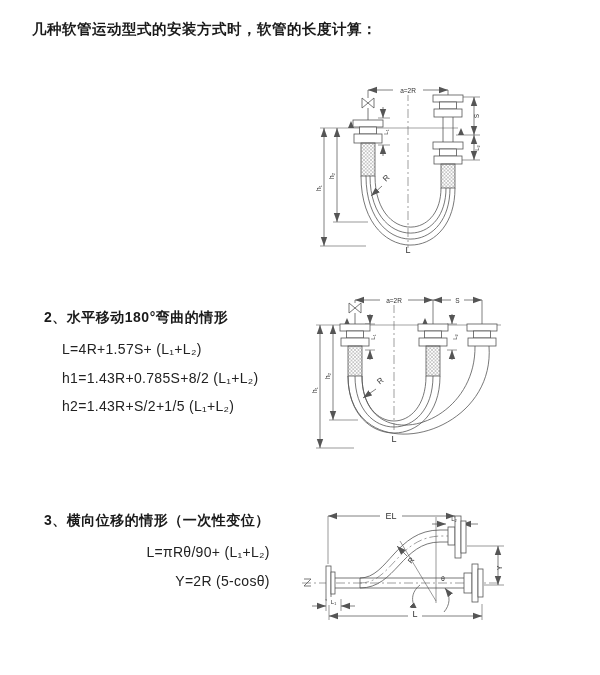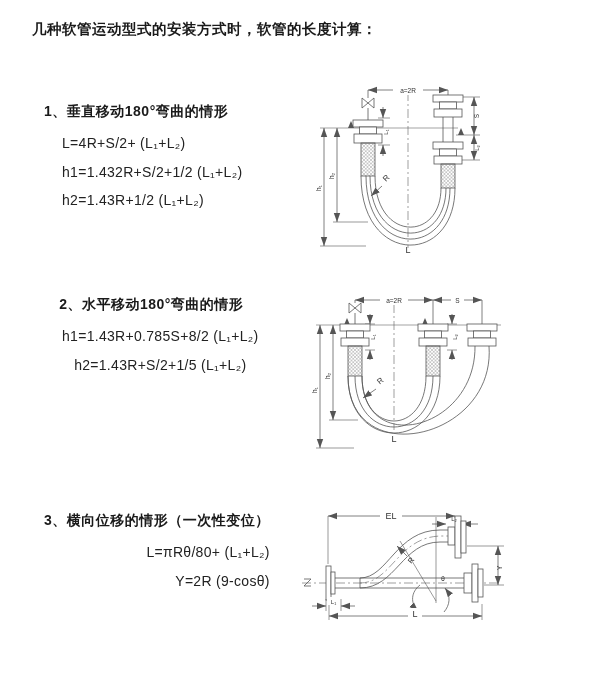"1、垂直移动180°弯曲的情形" div.sec { html: <div> <div>1、垂直移动180°弯曲的情形</div> <div> <div>L=4R+S/2+ (L₁+L₂)</div> <div>h1=1.432R+S/2+1/2 (L₁+L₂)</div> <div>h2=1.43R+1/2 (L₁+L₂)</div> </div> </div> -> none }
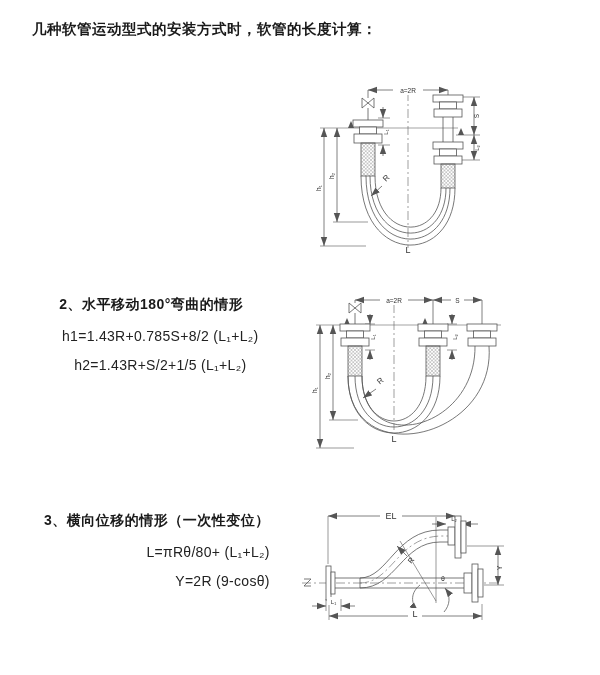"2、水平移动180°弯曲的情形" #sec2 { text-align: center -> none; top: 296px -> 309px }
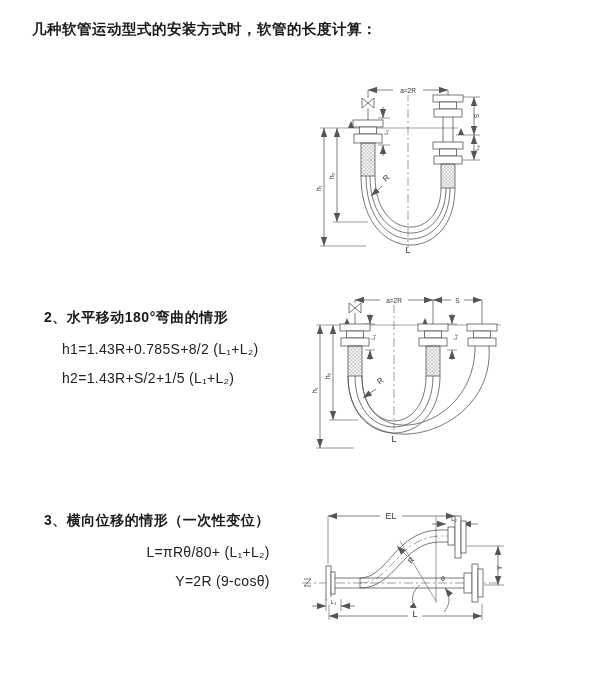"L=4R+1.57S+ (L₁+L₂)" div.formula { html: none -> <div>L=4R+1.57S+ (L₁+L₂)</div> }
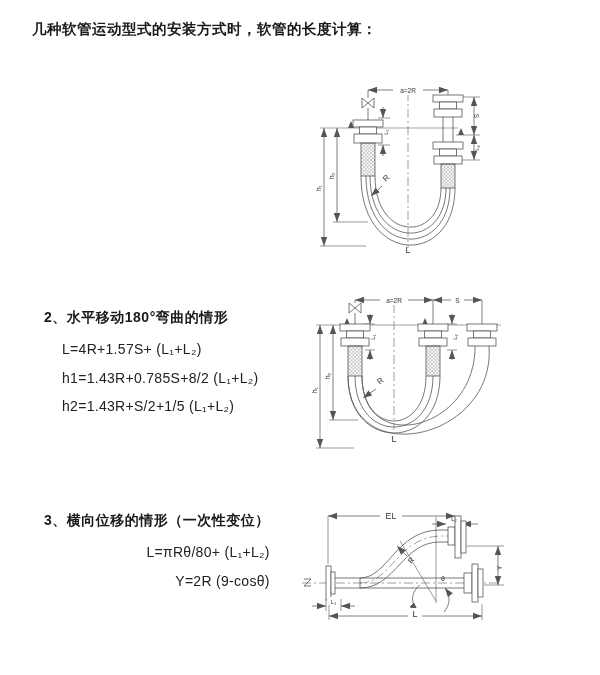"L=πRθ/80+ (L₁+L₂)" div.formula { text: πRθ/80+ -> πRθ/90+ }
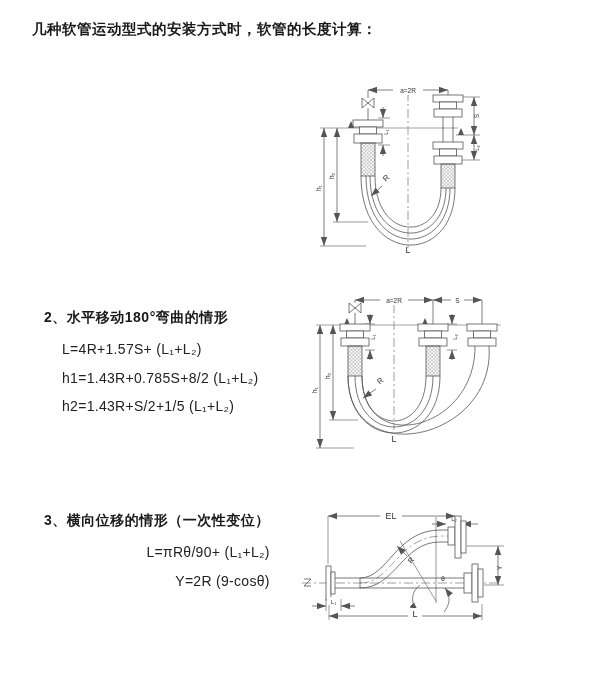"Y=2R (9-cosθ)" div.formula { text: 9-cosθ -> 5-cosθ }
